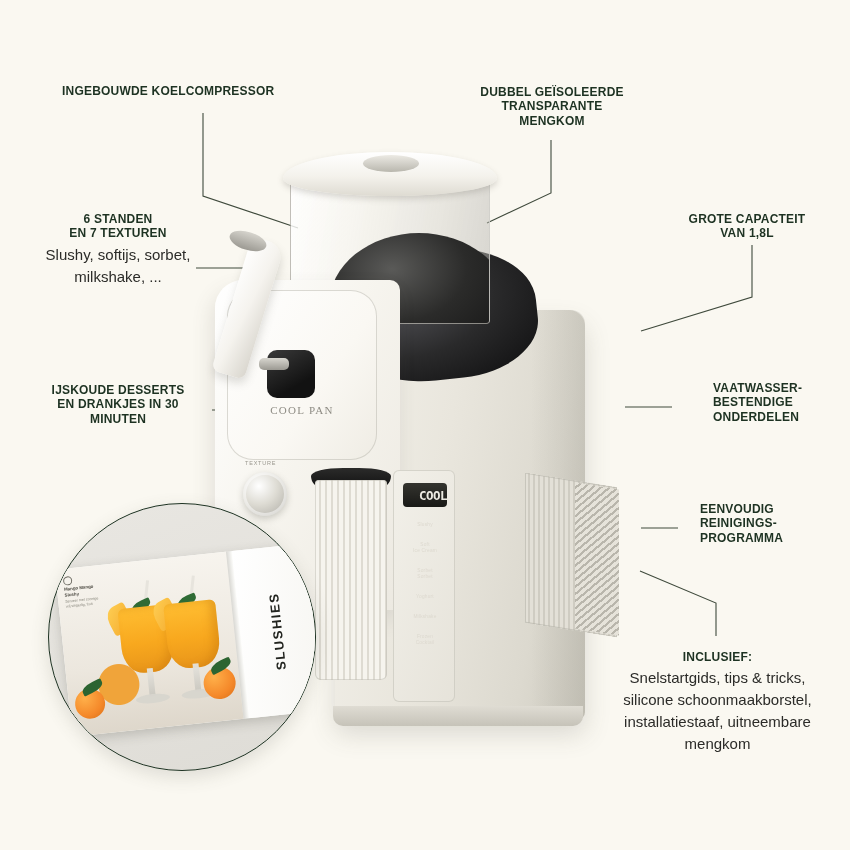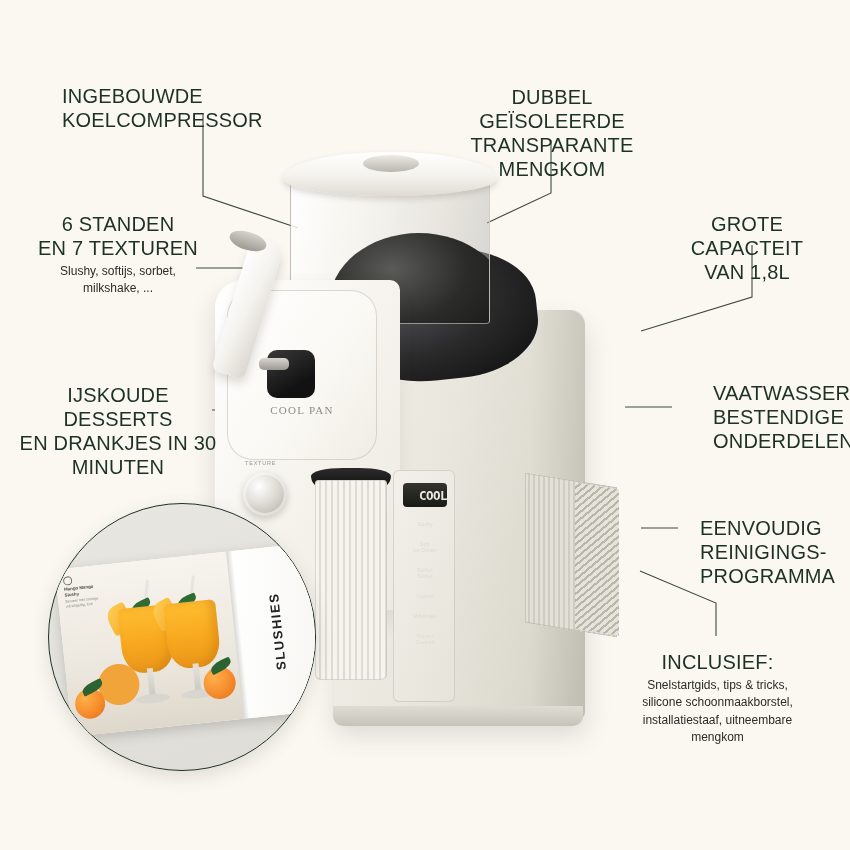"INGEBOUWDE KOELCOMPRESSOR" .callout .hd { font-size: 20px -> 12px; font-weight: normal -> bold }
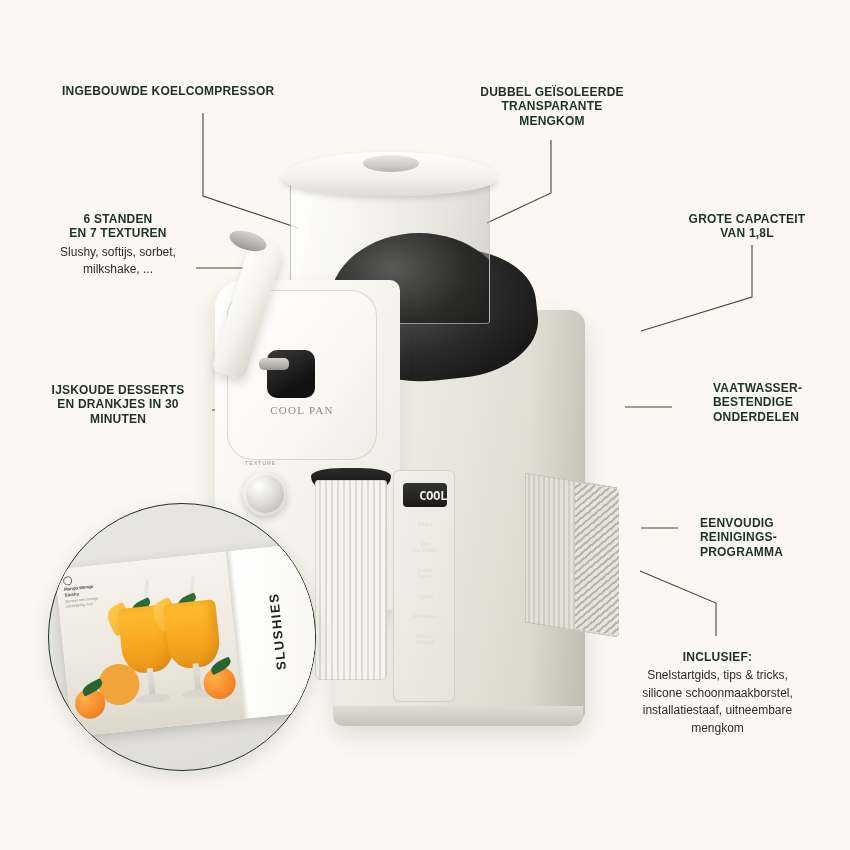"Slushy, softijs, sorbet," .callout .sub { font-size: 12px -> 15px }
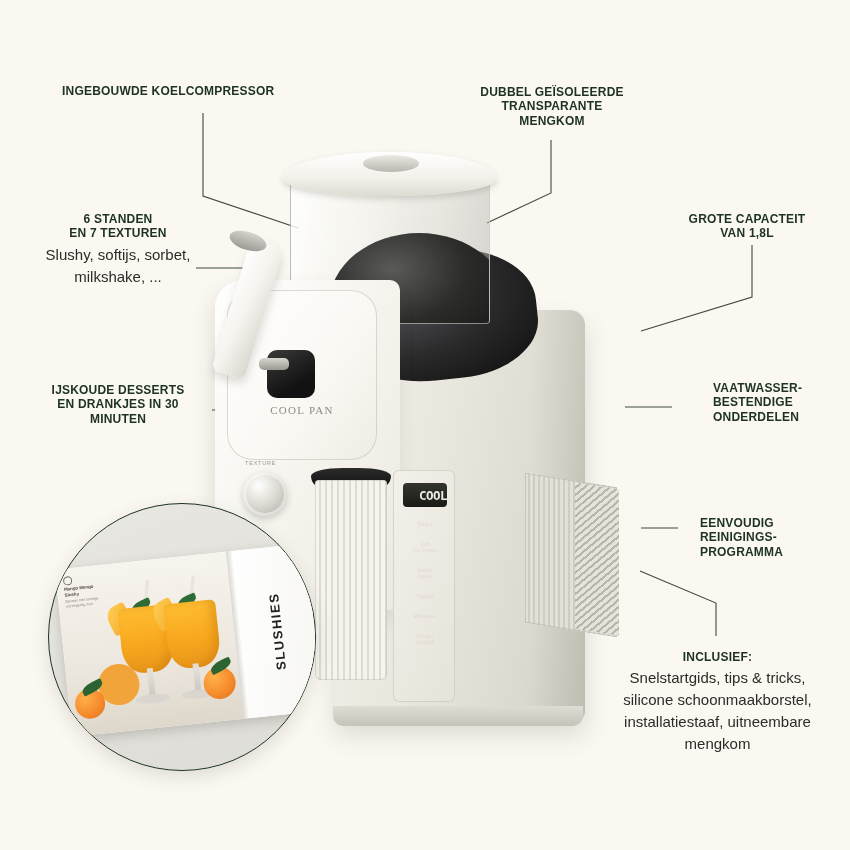"EENVOUDIG" div.callout { top: 516px -> 502px }
